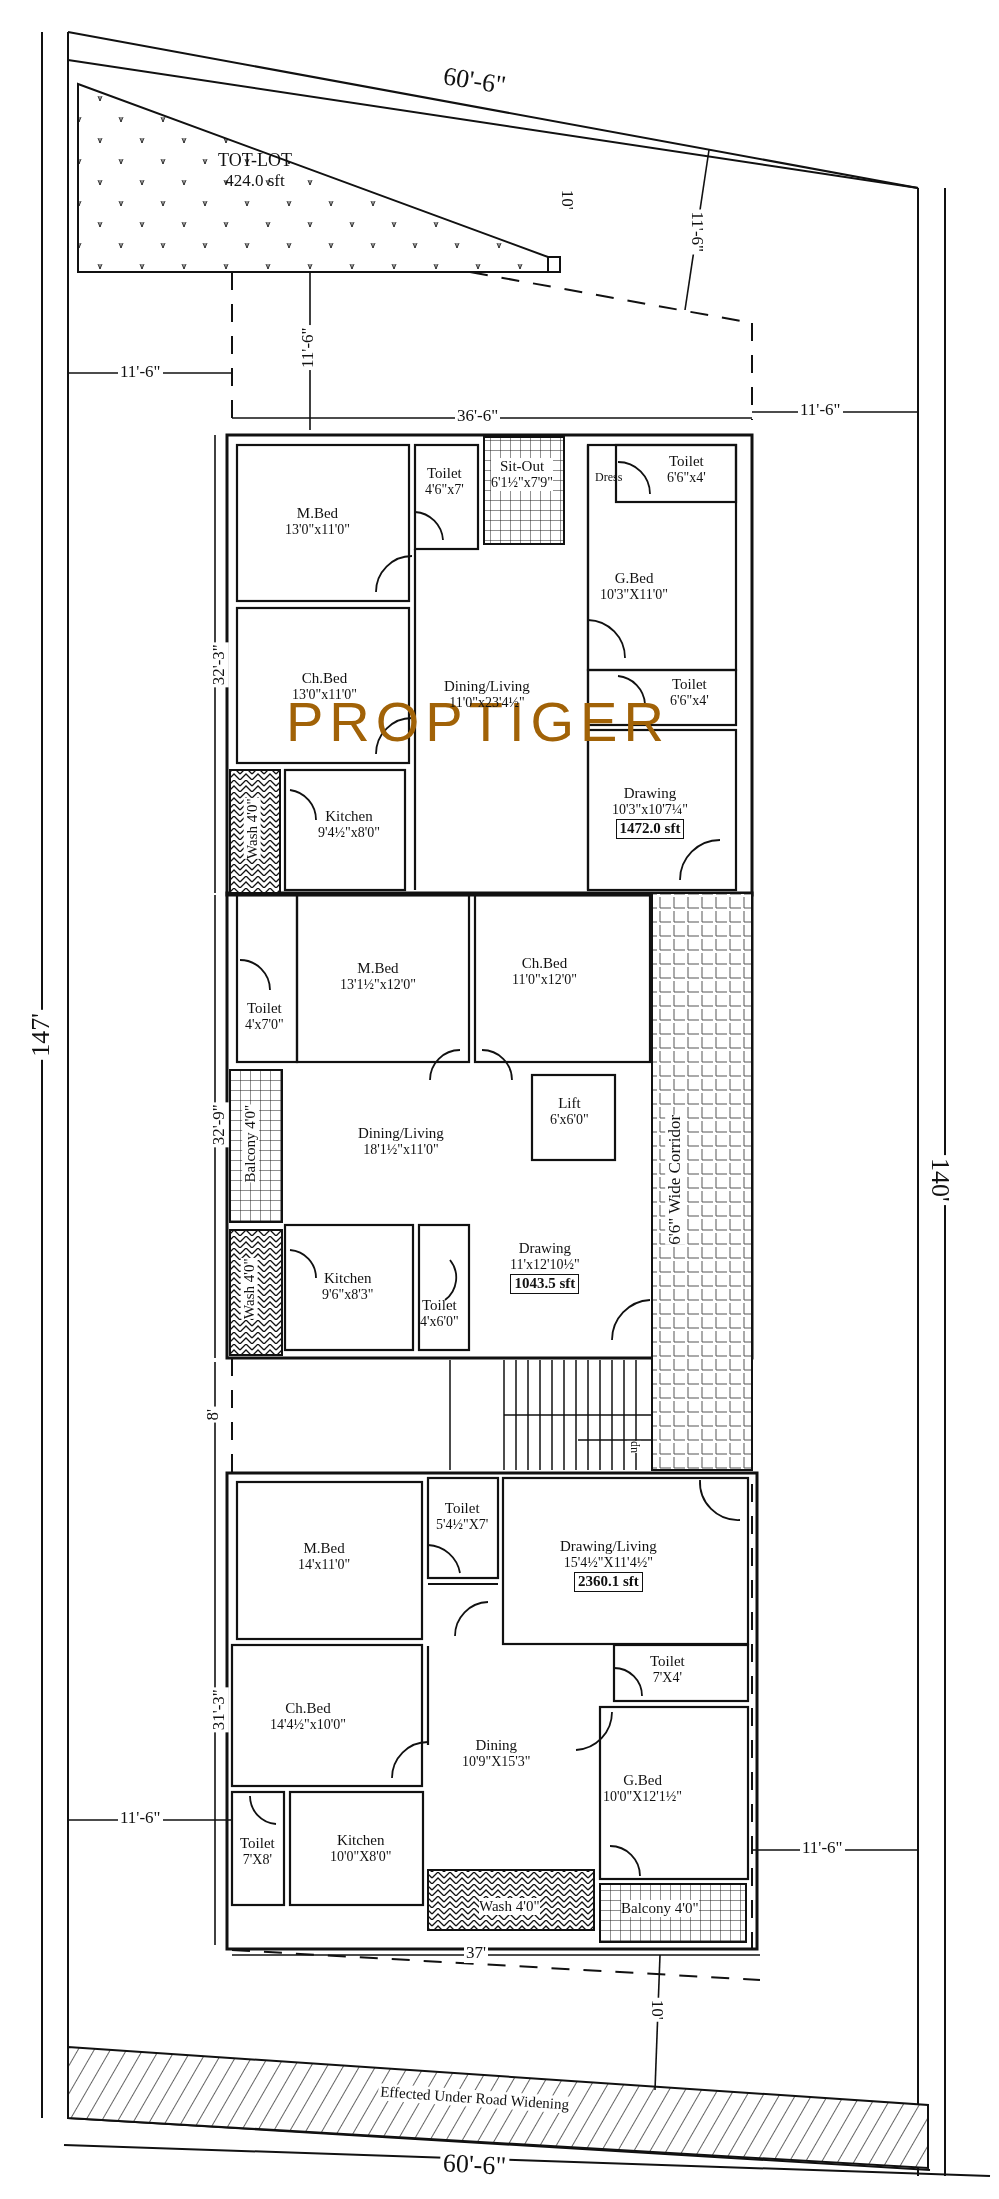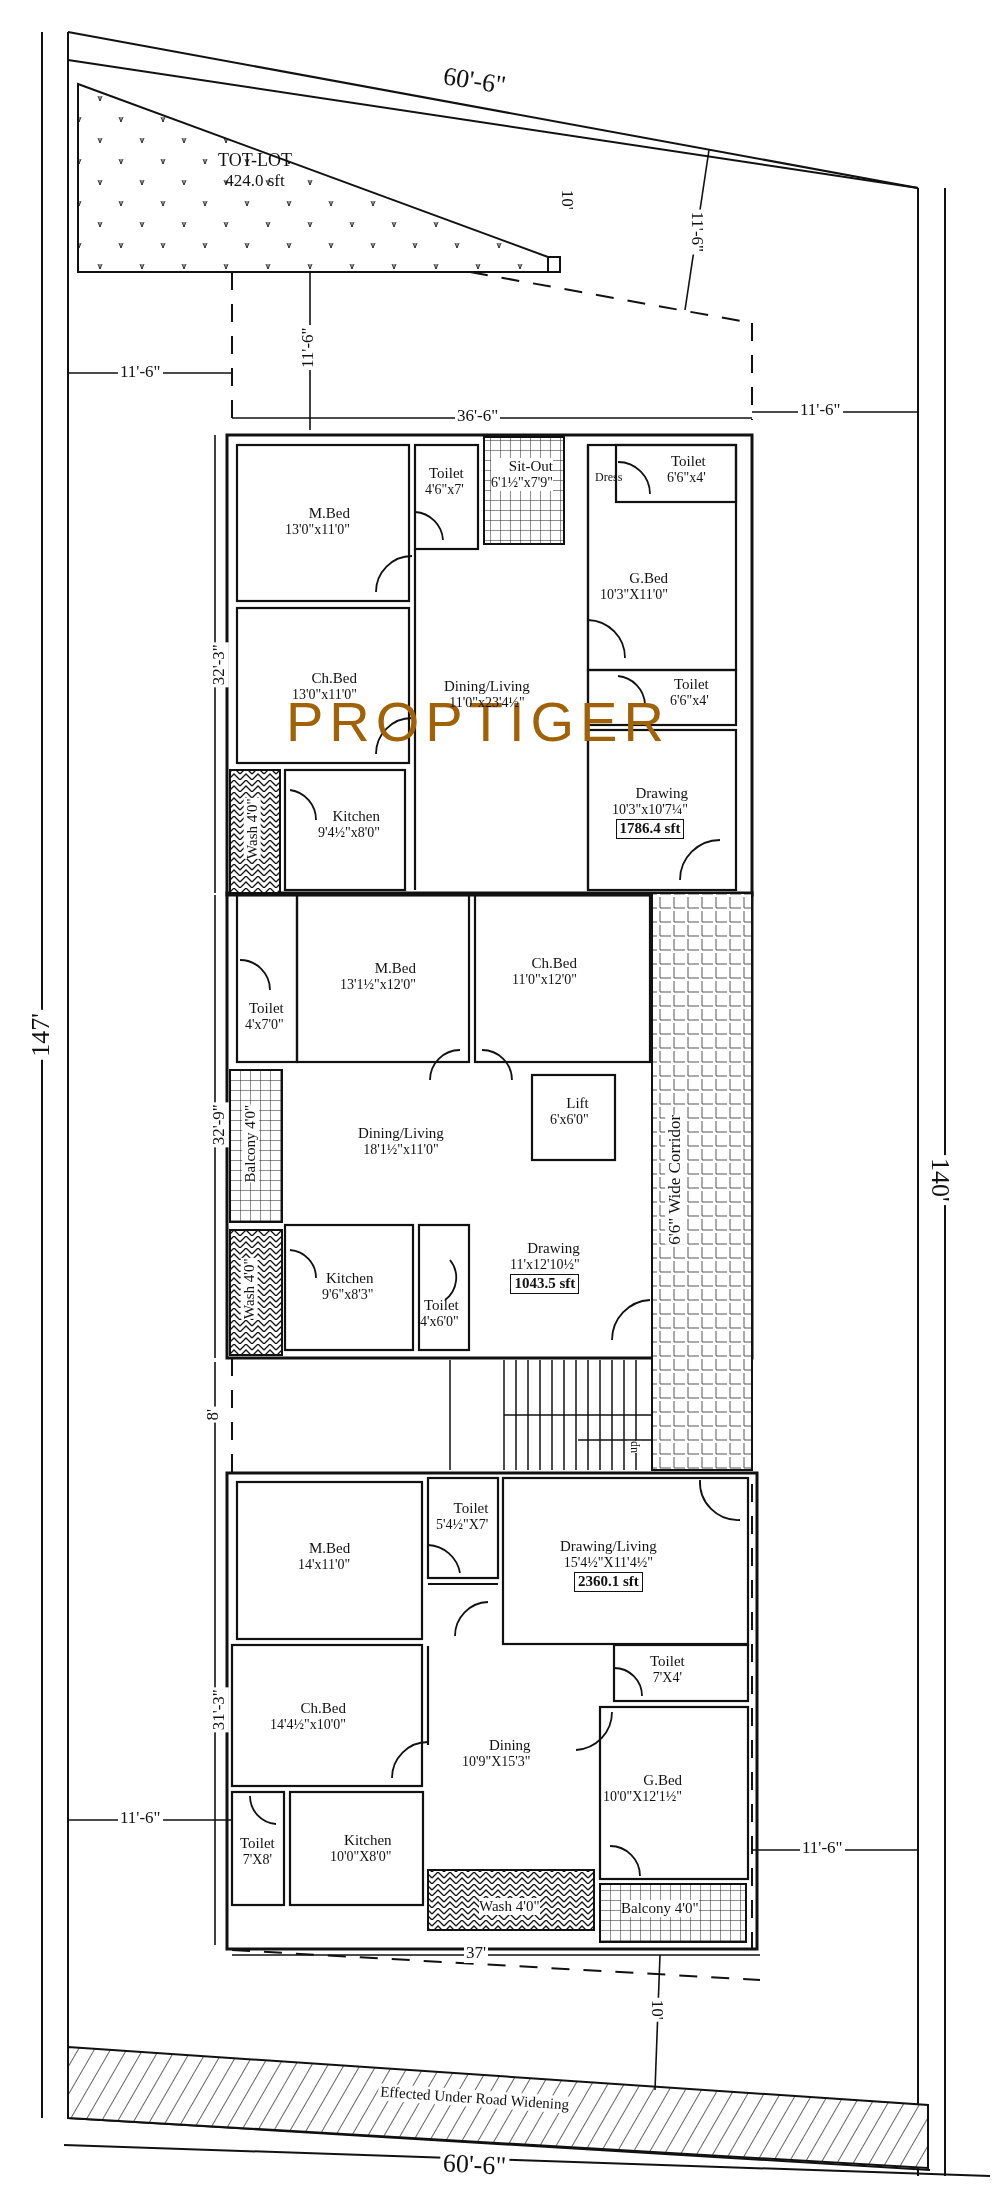"TOT-LOT" .room .n { text-align: right -> none }
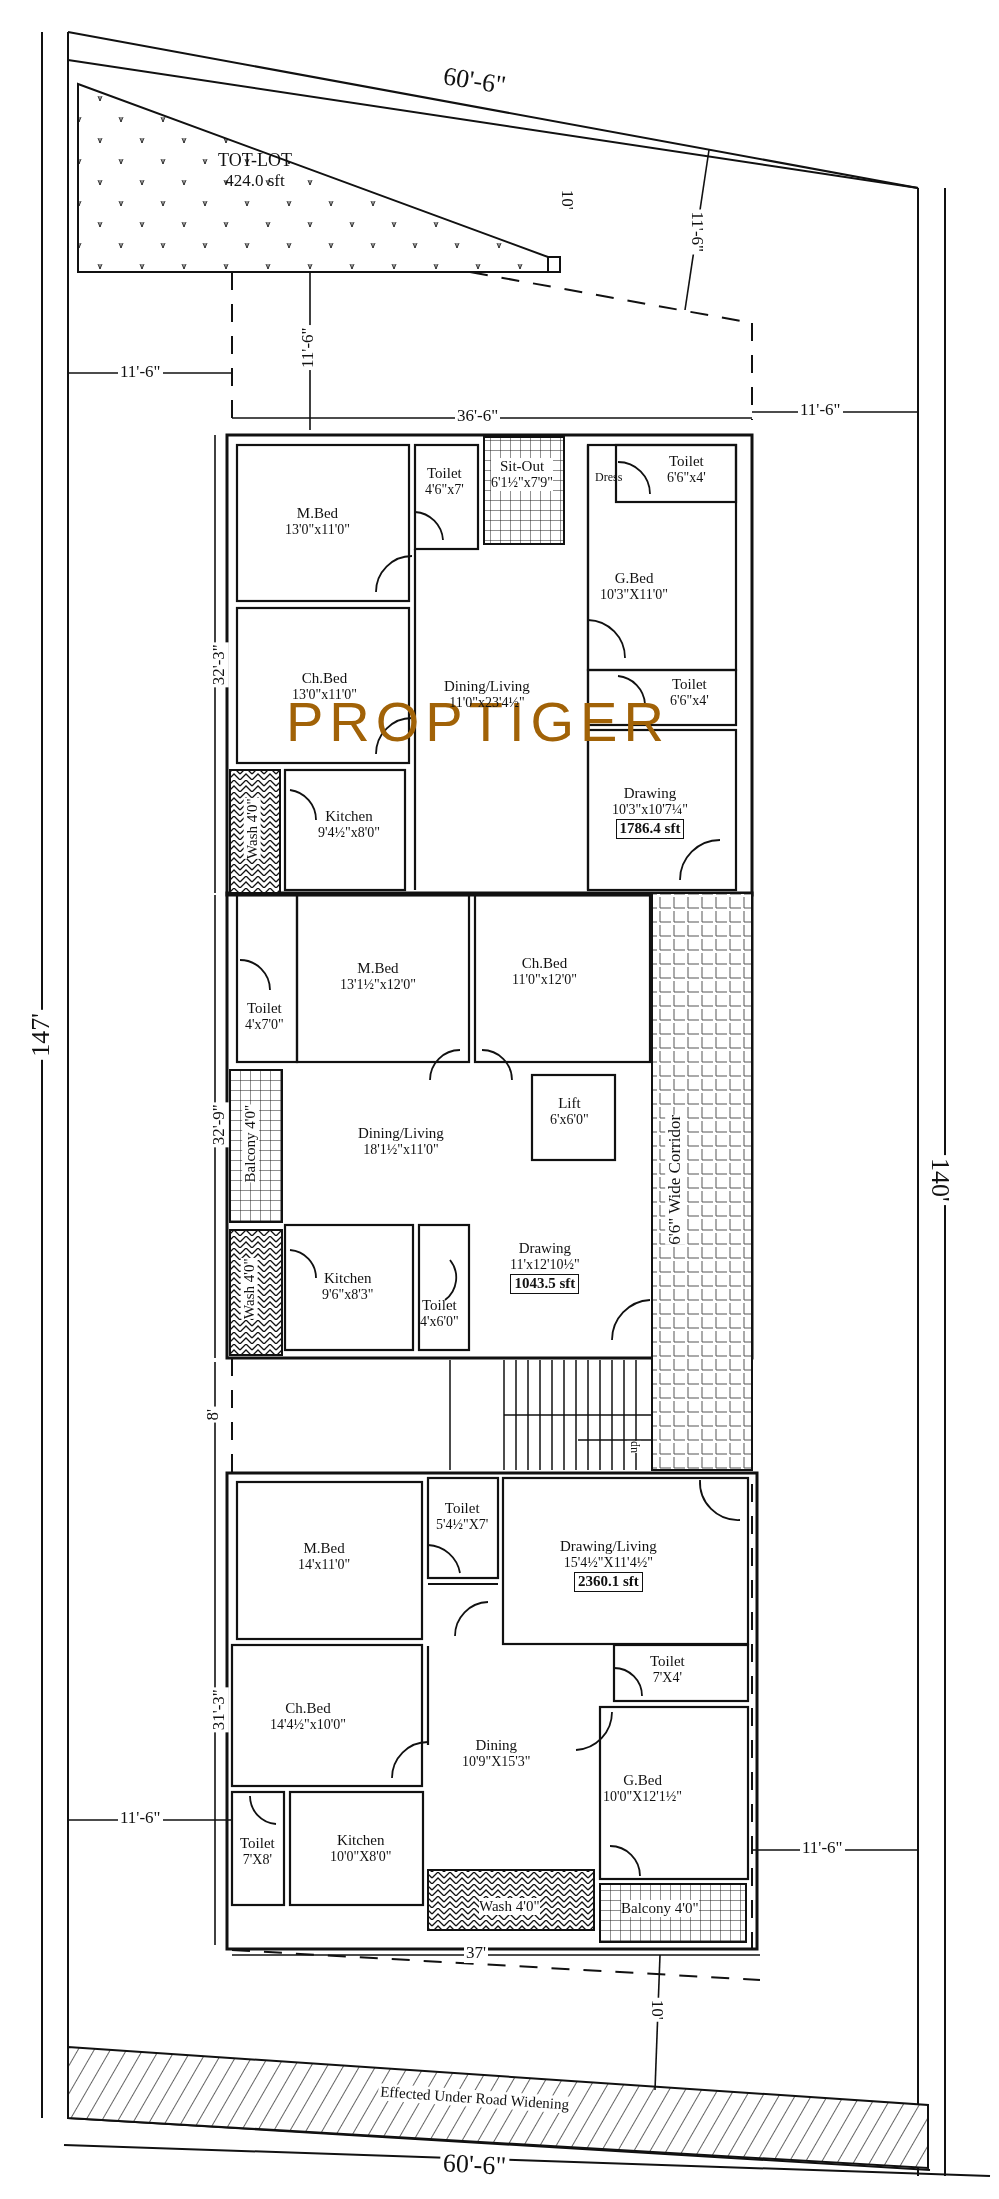"1786.4 sft" span.area { text: 1786.4 -> 1472.0 }
